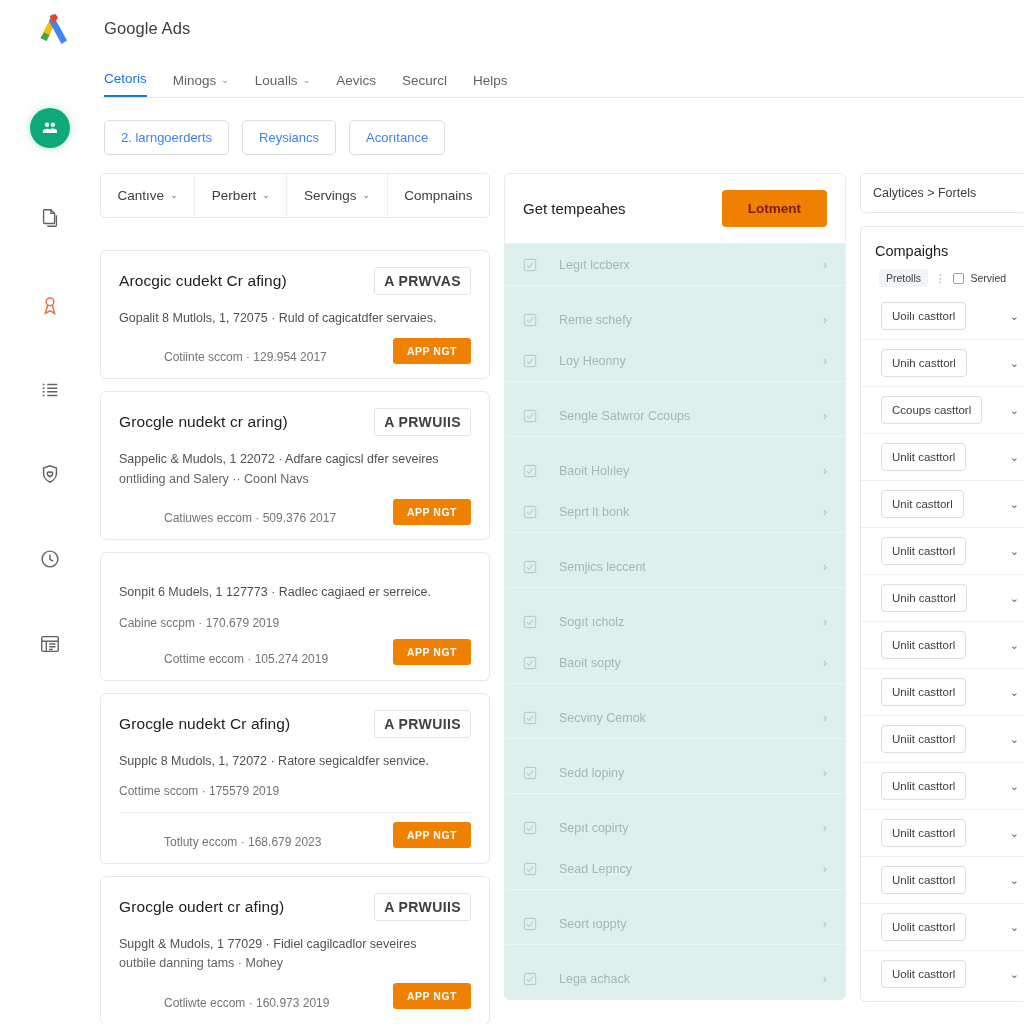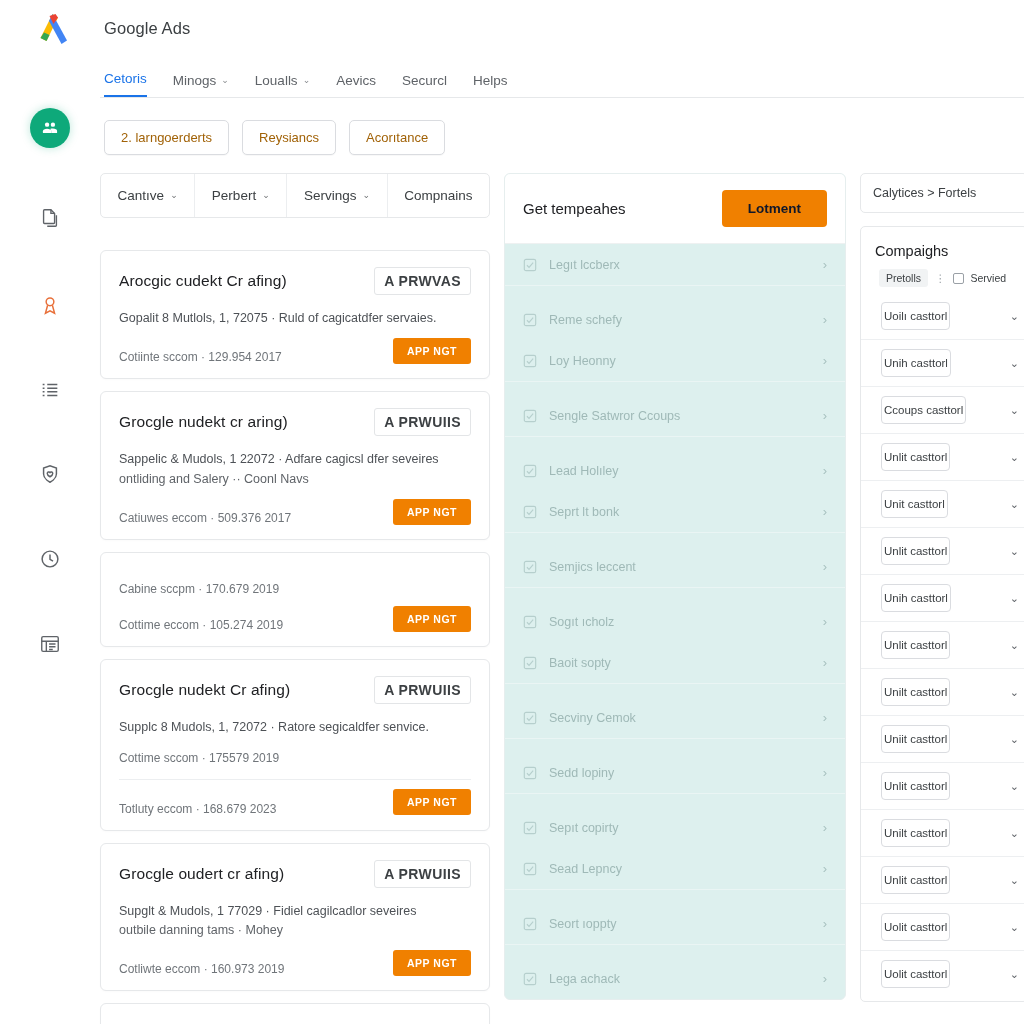"2. larngoerderts" .pill { color: #a16207 -> #3b82f6 }
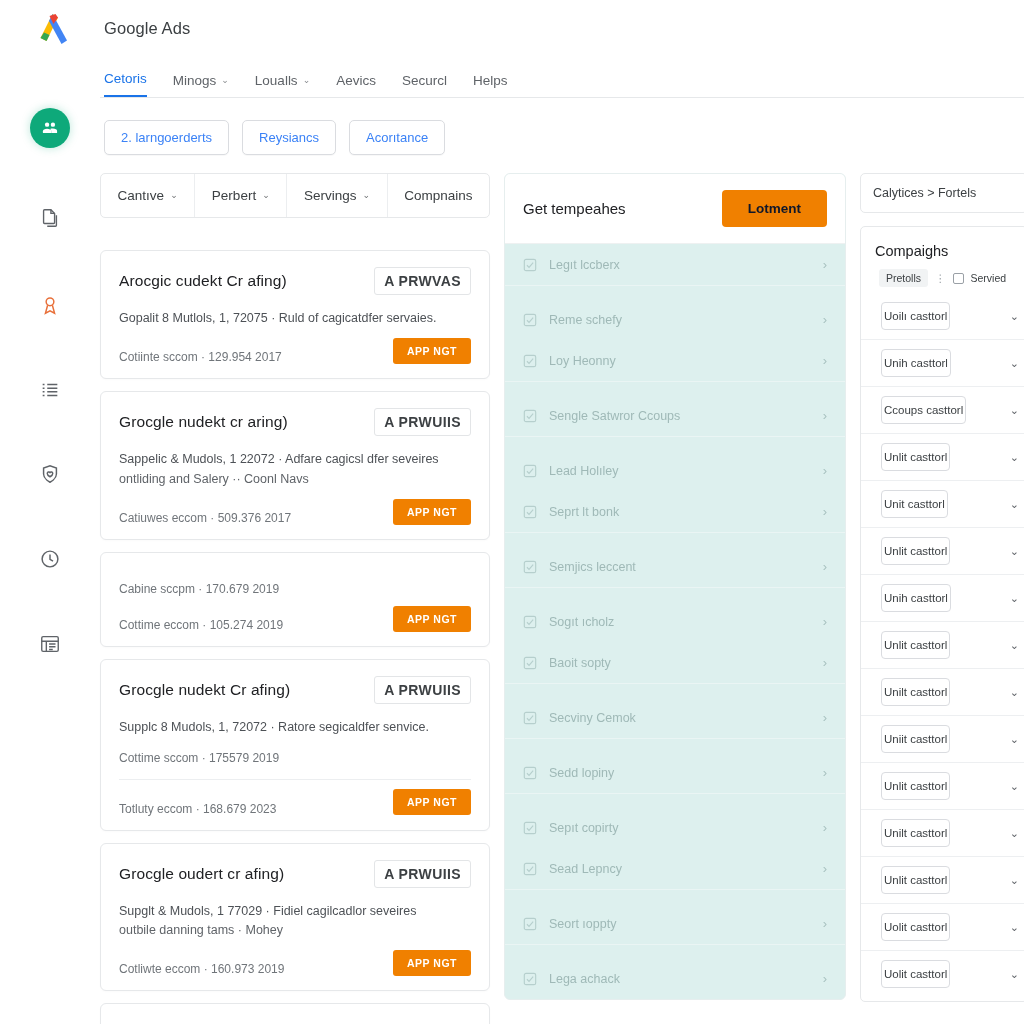"Lotment" .cta-lg { color: #0f172a -> #7f1d1d }
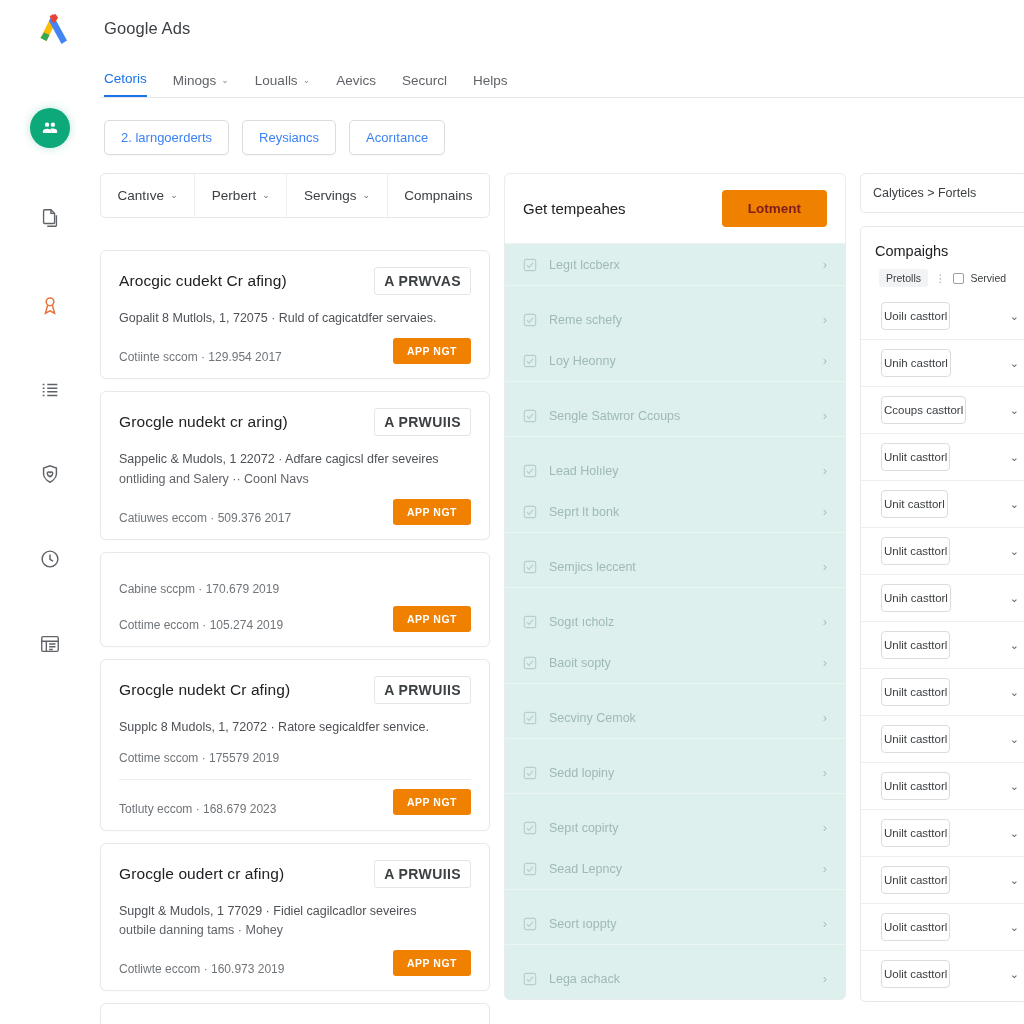"Legıt lccberx" .midrow { gap: 12px -> 22px }
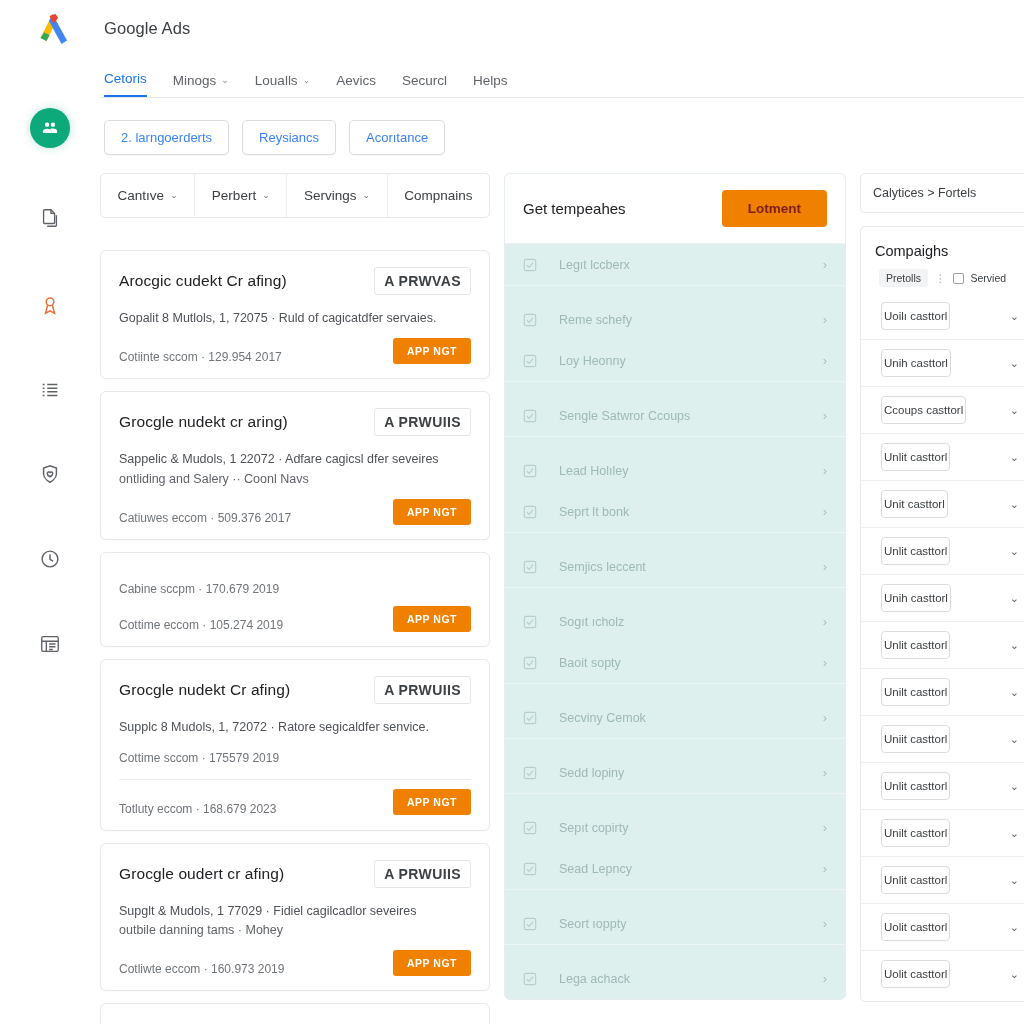"Uoilı casttorl" .rp-btn { padding: 7px 2px -> 7px 10px }
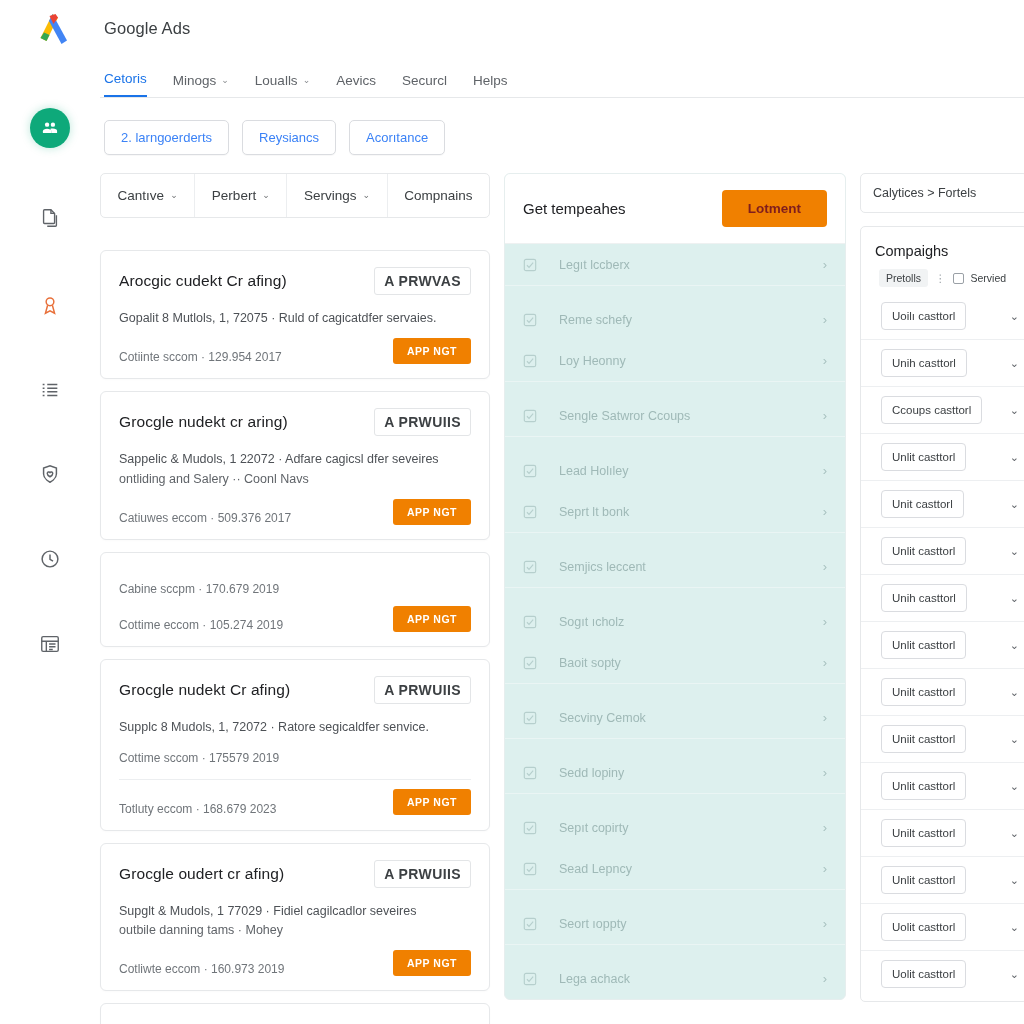"Cotiinte sccom · 129.954 2017" .adcard-foot { margin-left: none -> 45px }
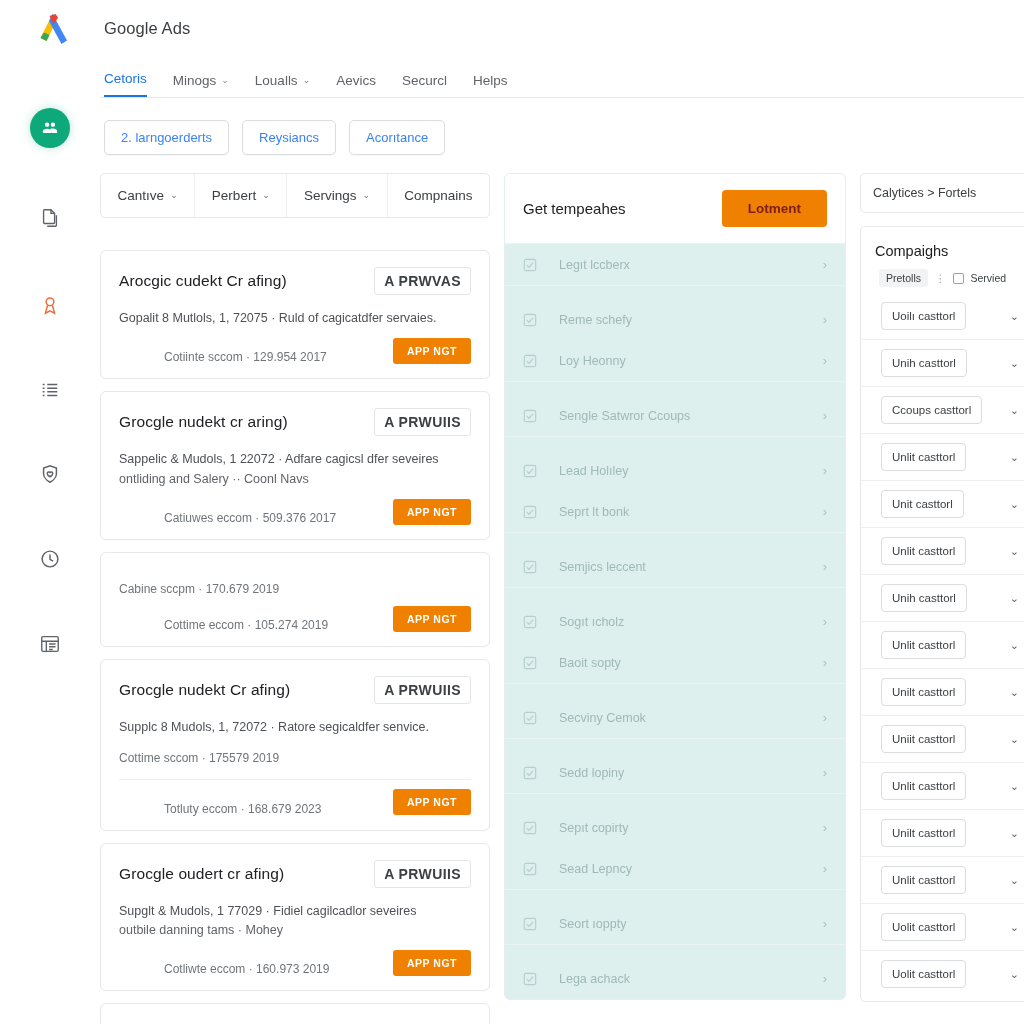"Lead Holıley" span.lbl { text: Lead -> Baoit }
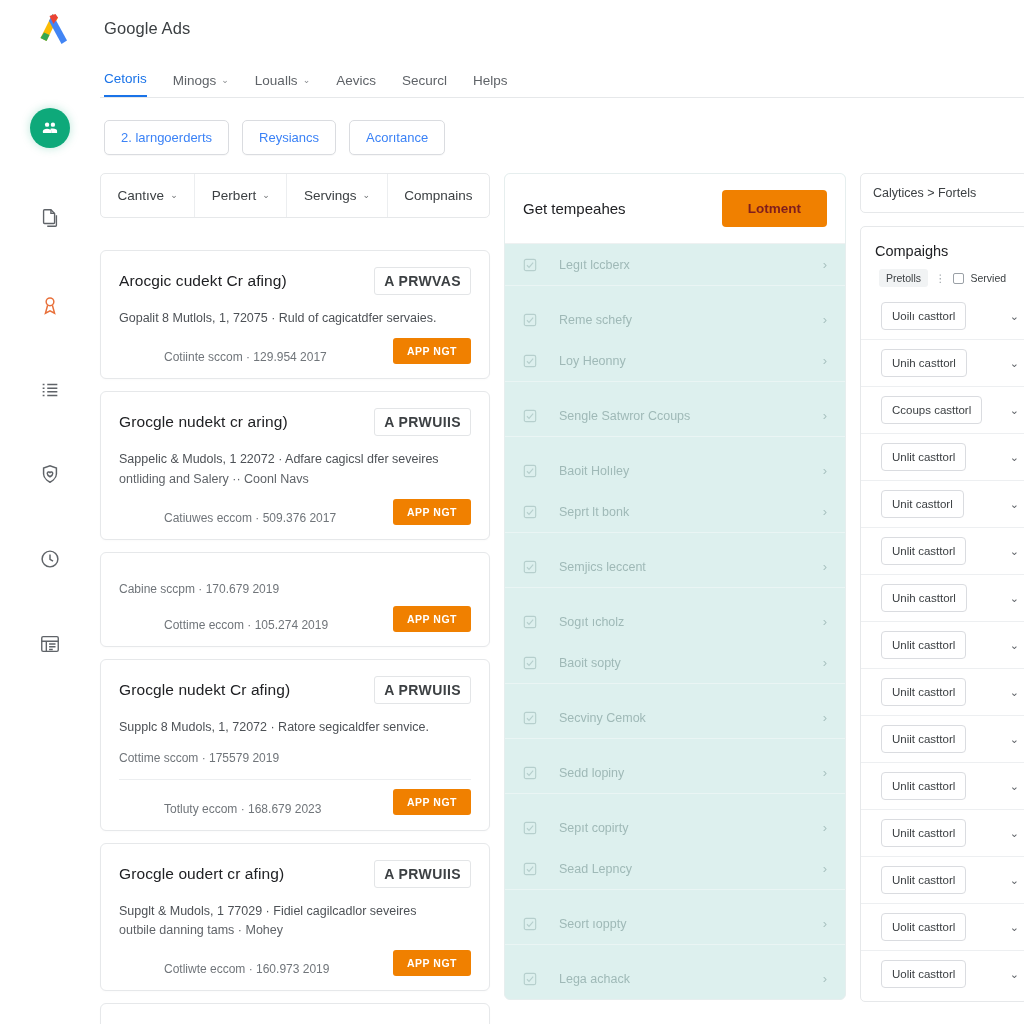"Sonpit 6 Mudels, 1 127773" div.adcard-desc { html: none -> <div>Sonpit 6 Mudels, 1 127773 · Radlec cagiaed er serreice.</div> }
